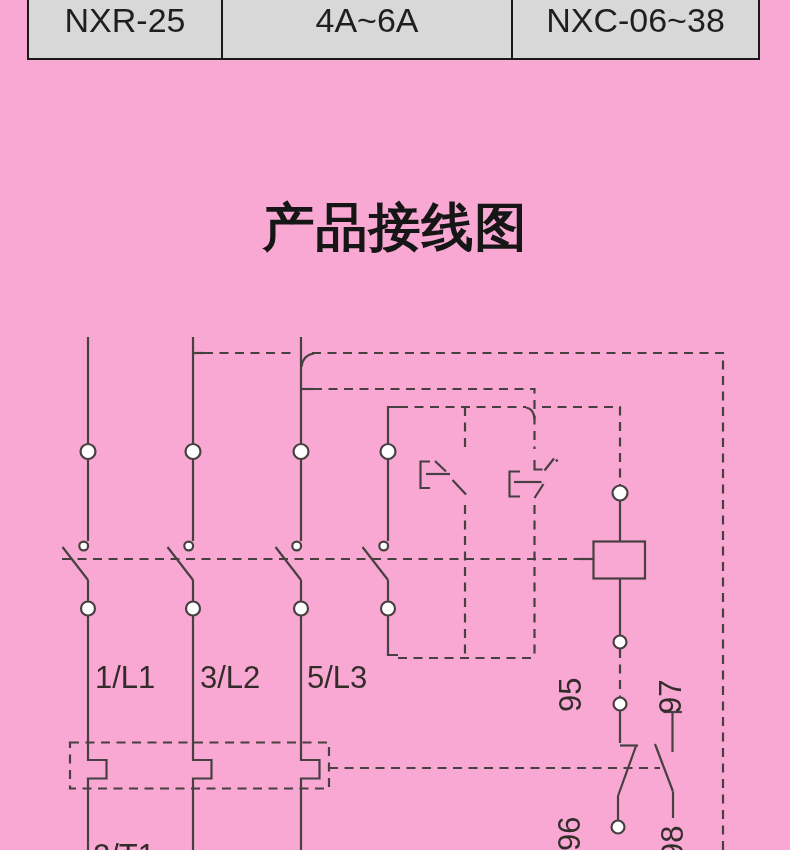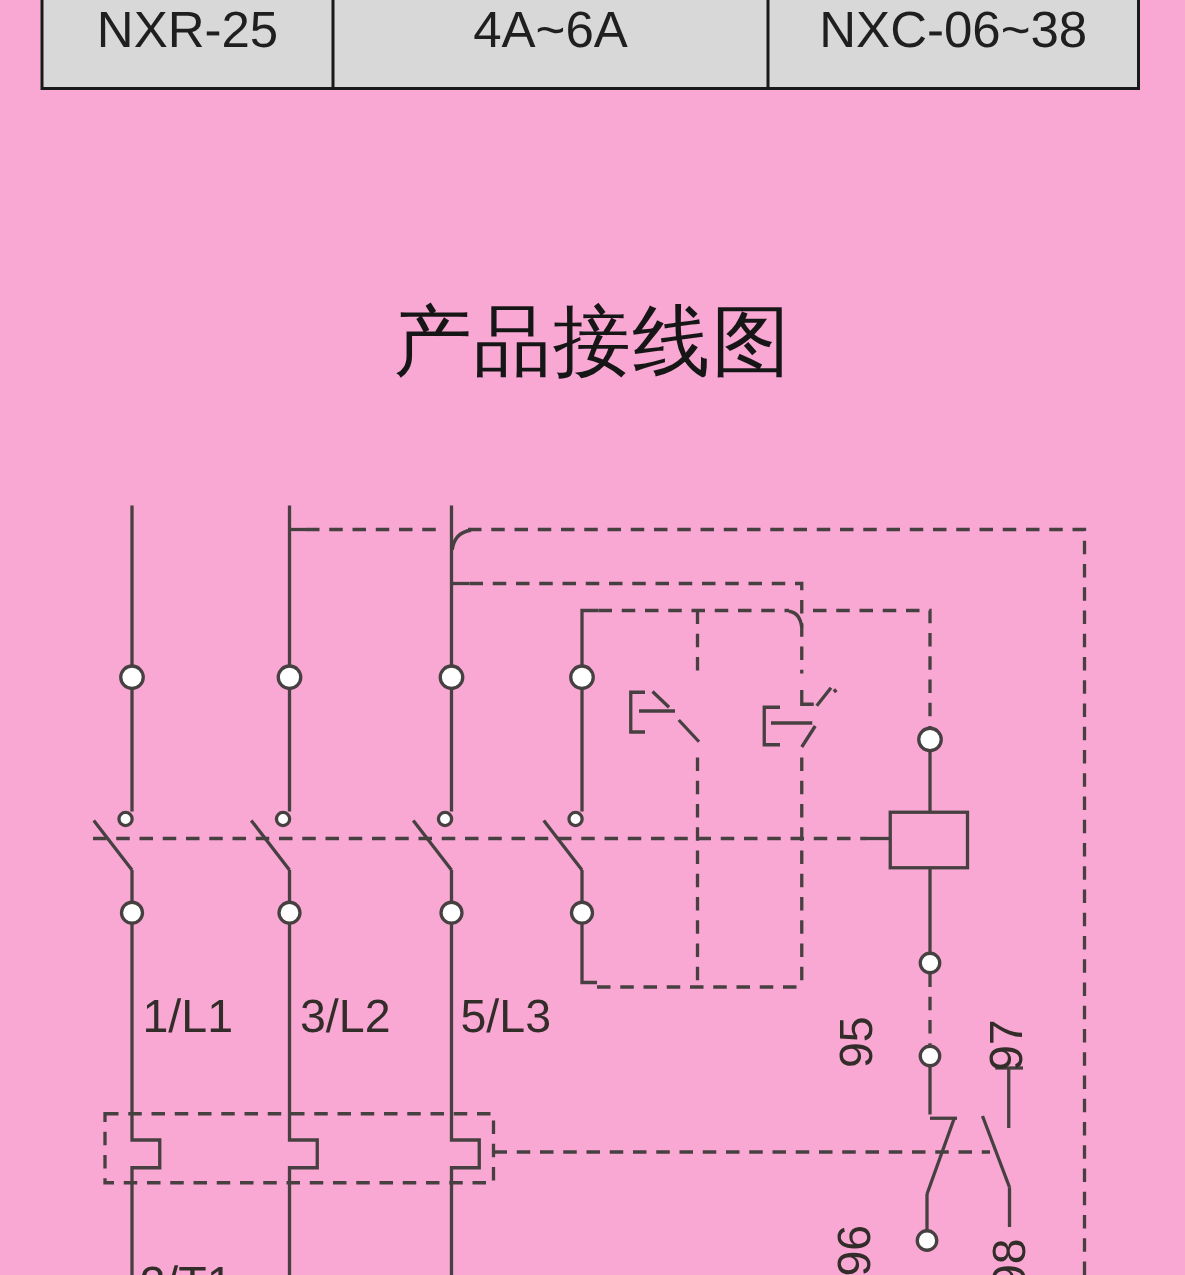"产品接线图" .sec-title { font-weight: 400 -> 700 }
